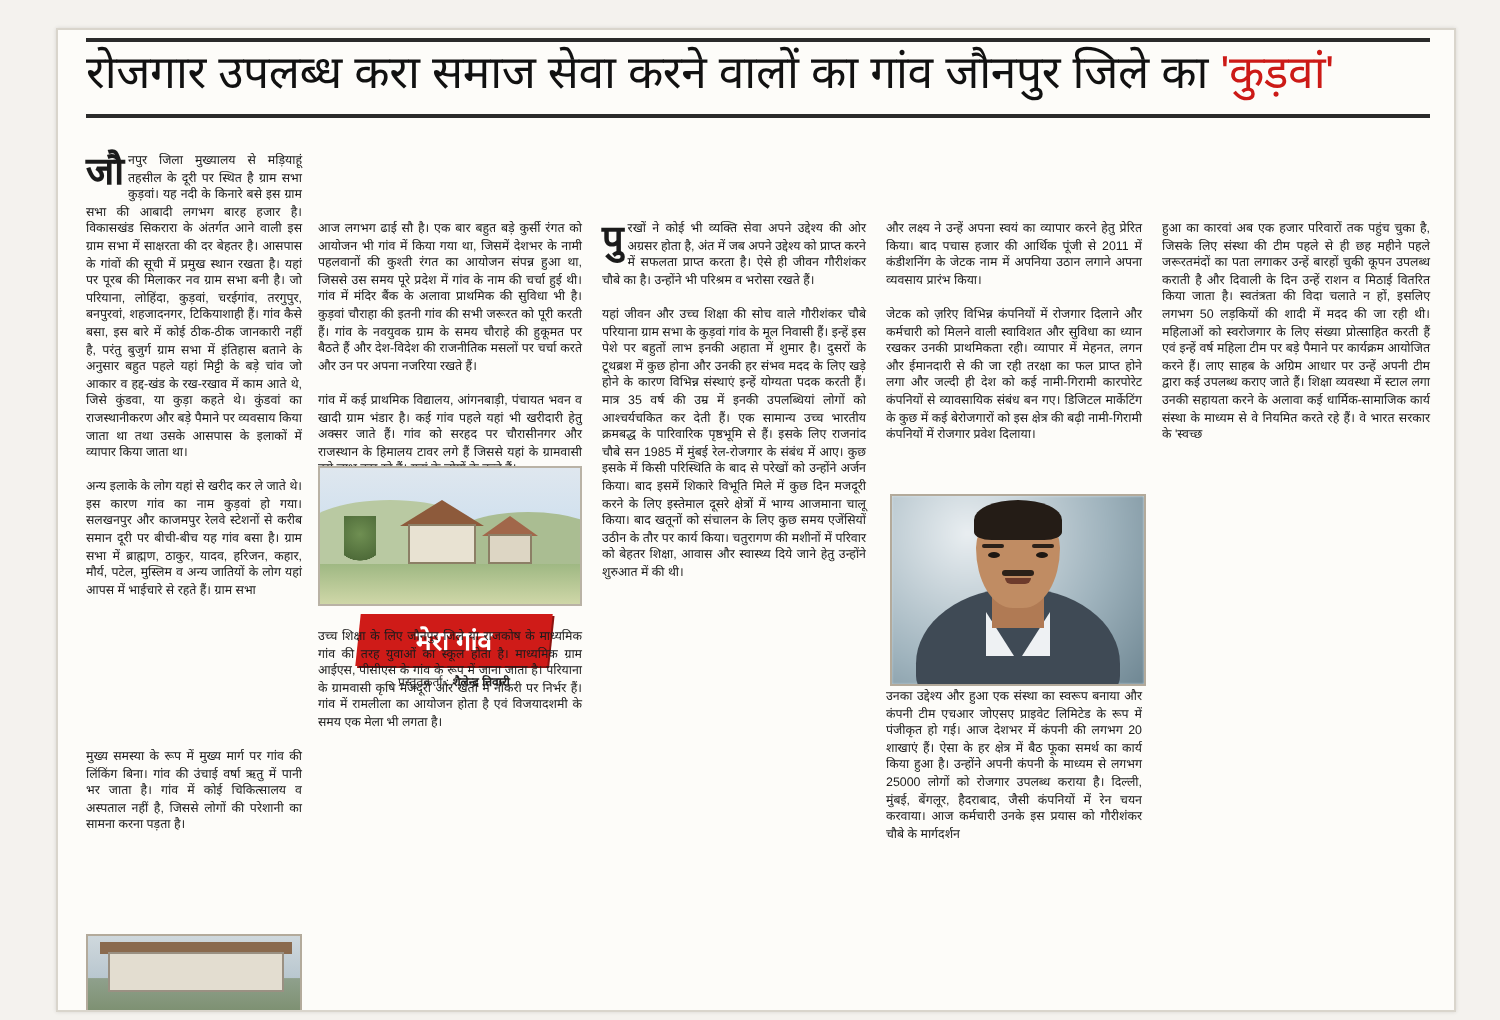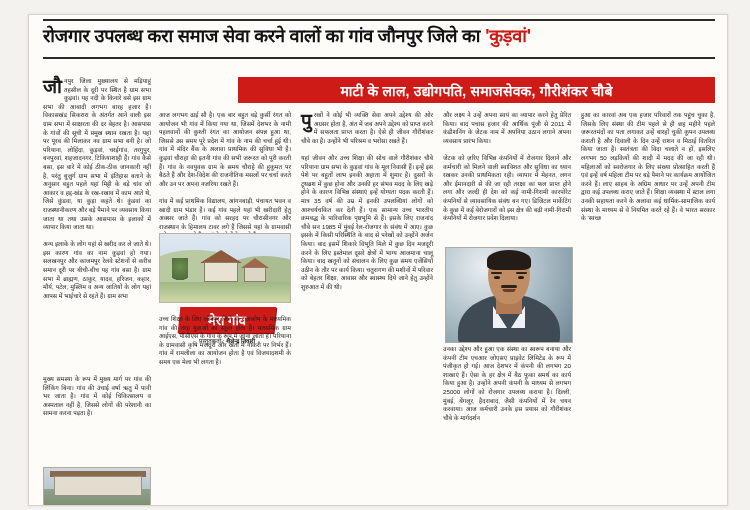"रोजगार उपलब्ध करा समाज सेवा" .headline { font-size: 18px -> 23px; font-weight: bold -> normal }
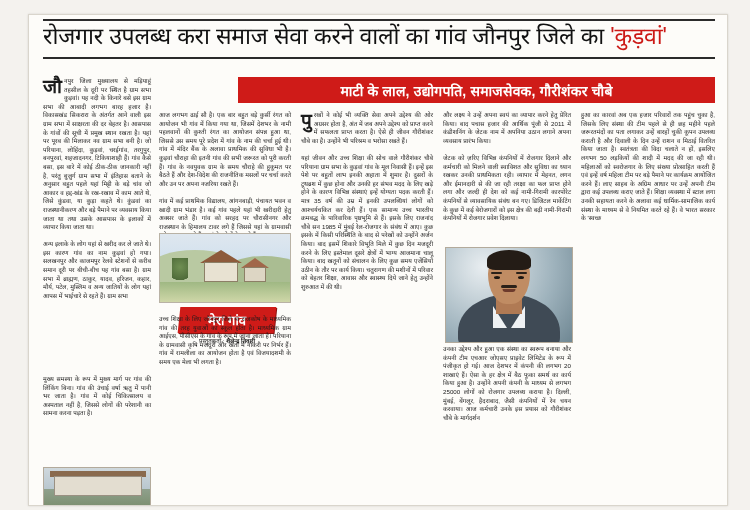"माटी के लाल, उद्योगपति, समाजसेवक," div.subhead { html: <div> <span>माटी के लाल, उद्योगपति, समाजसेवक, गौरीशंकर चौबे</span> </div> -> none }
